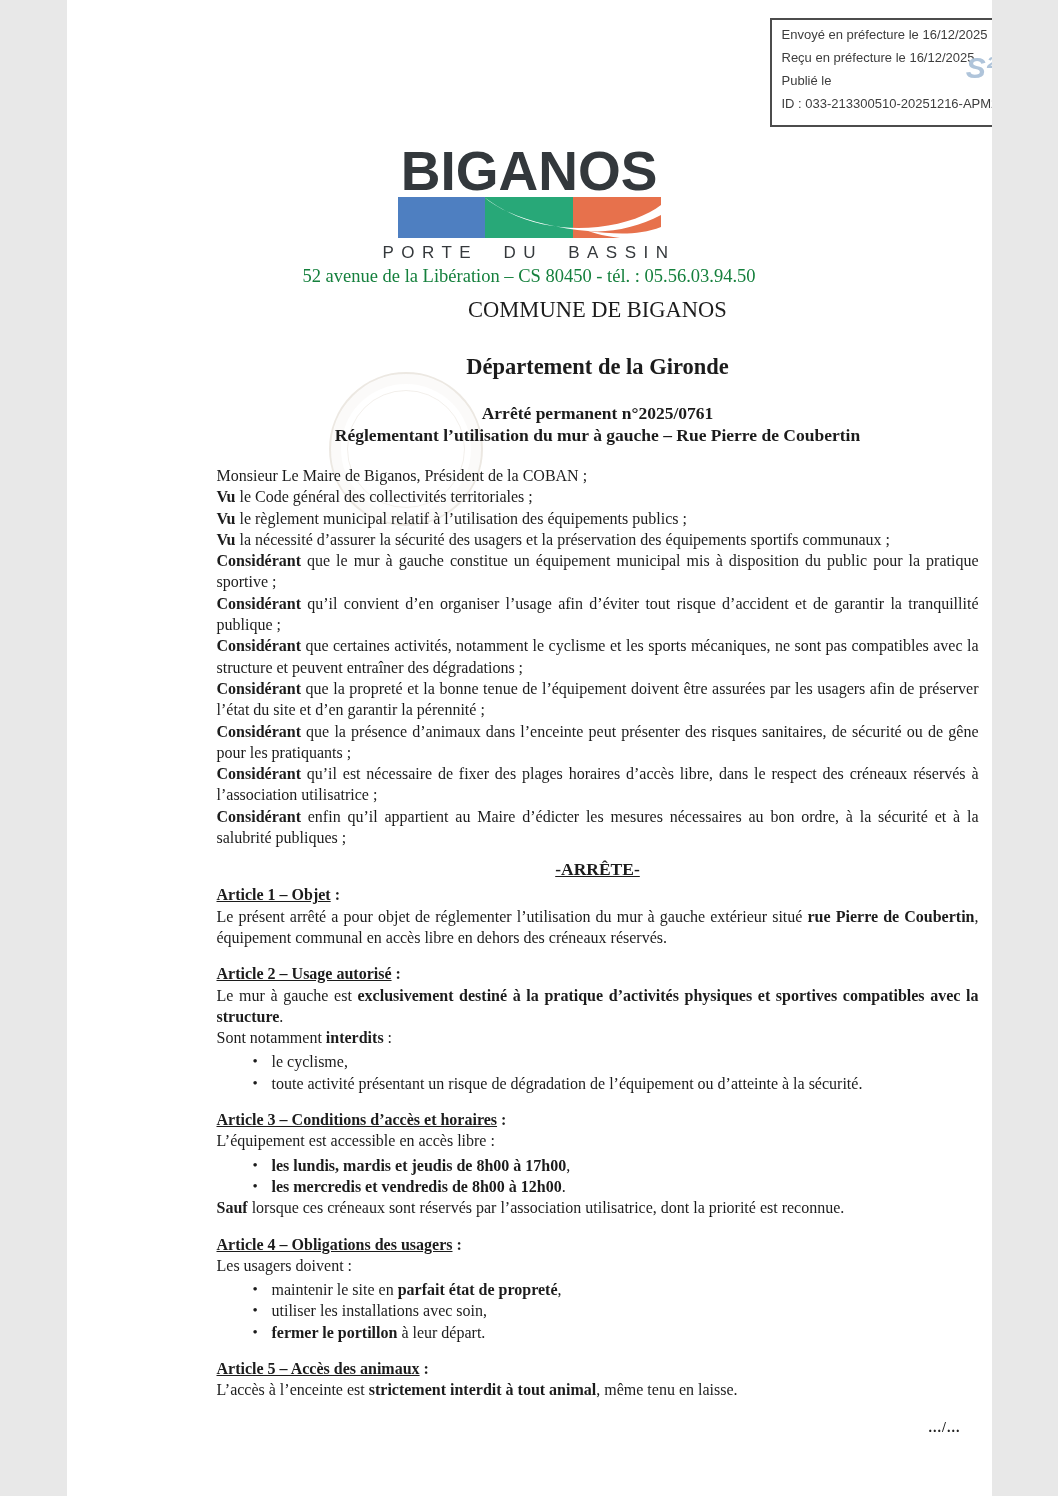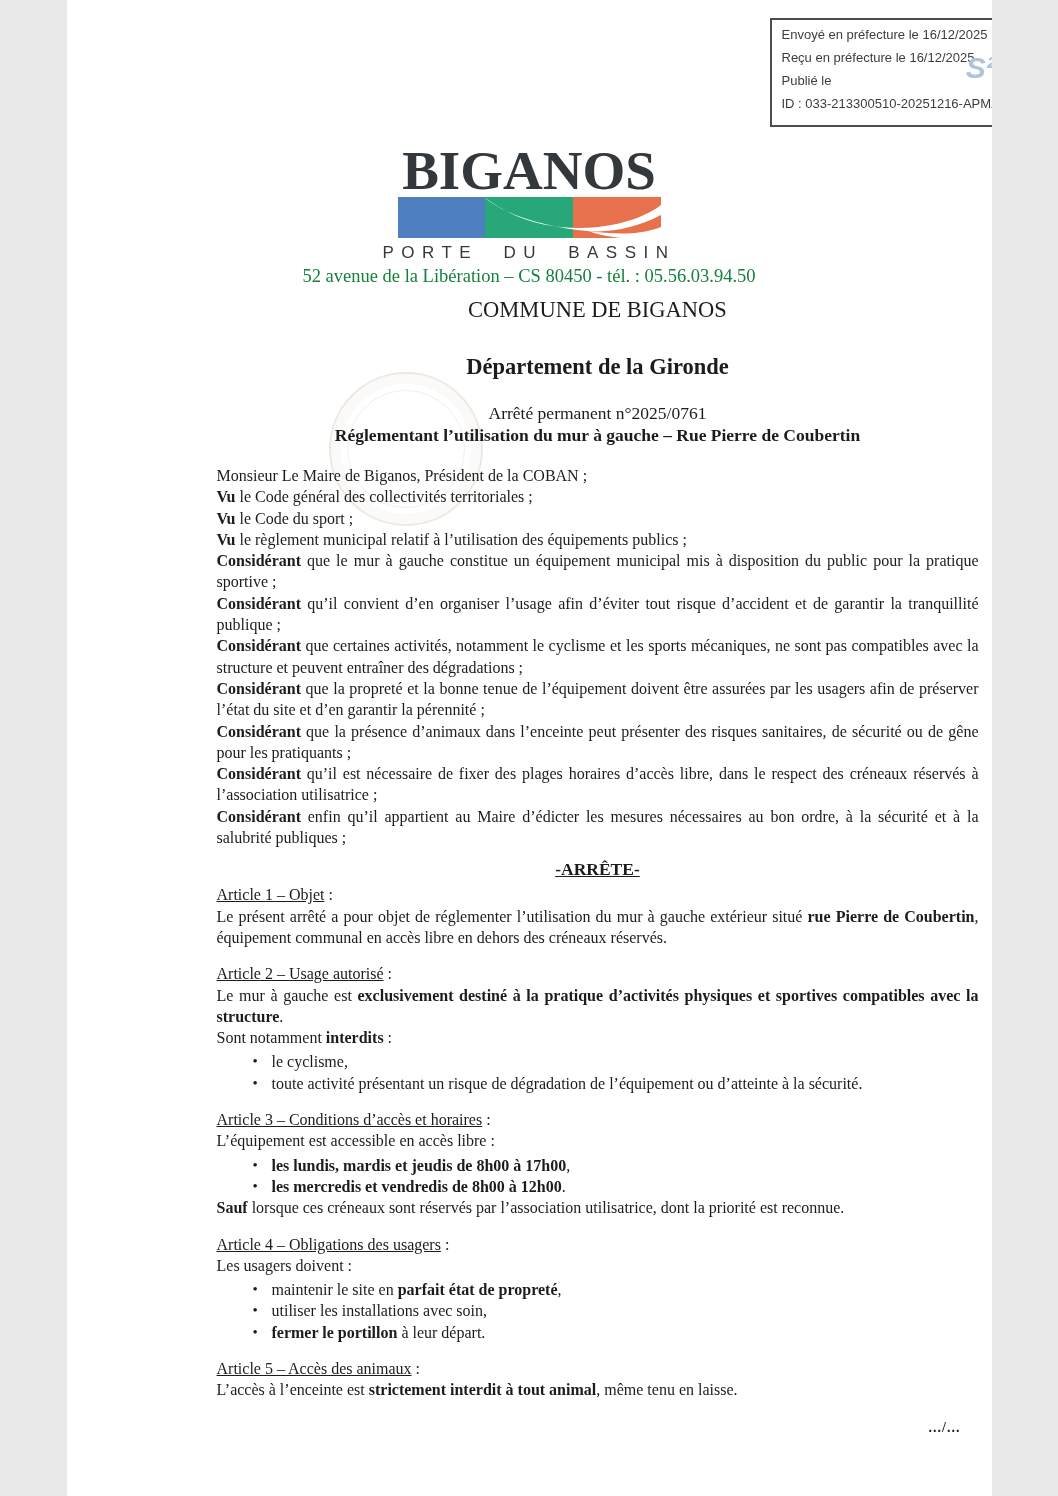"BIGANOS" .wordmark { font-family: Liberation Serif, serif -> Liberation Sans, sans-serif }
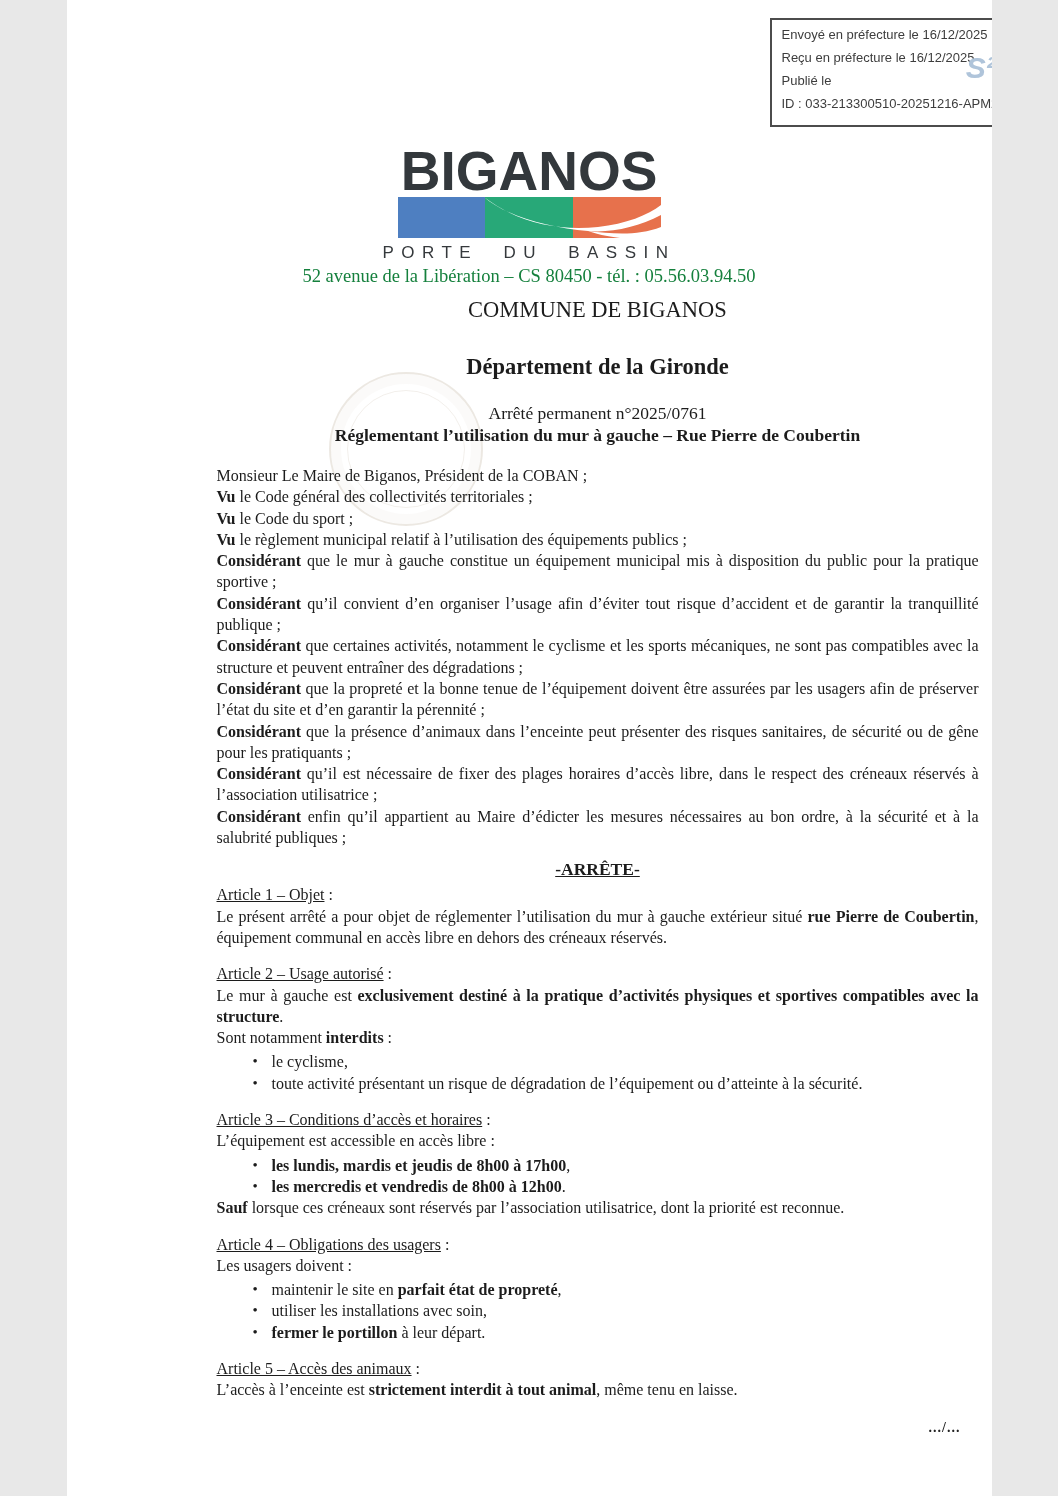"Arrêté permanent n°2025/0761" .arrete-num { font-weight: 400 -> 700 }
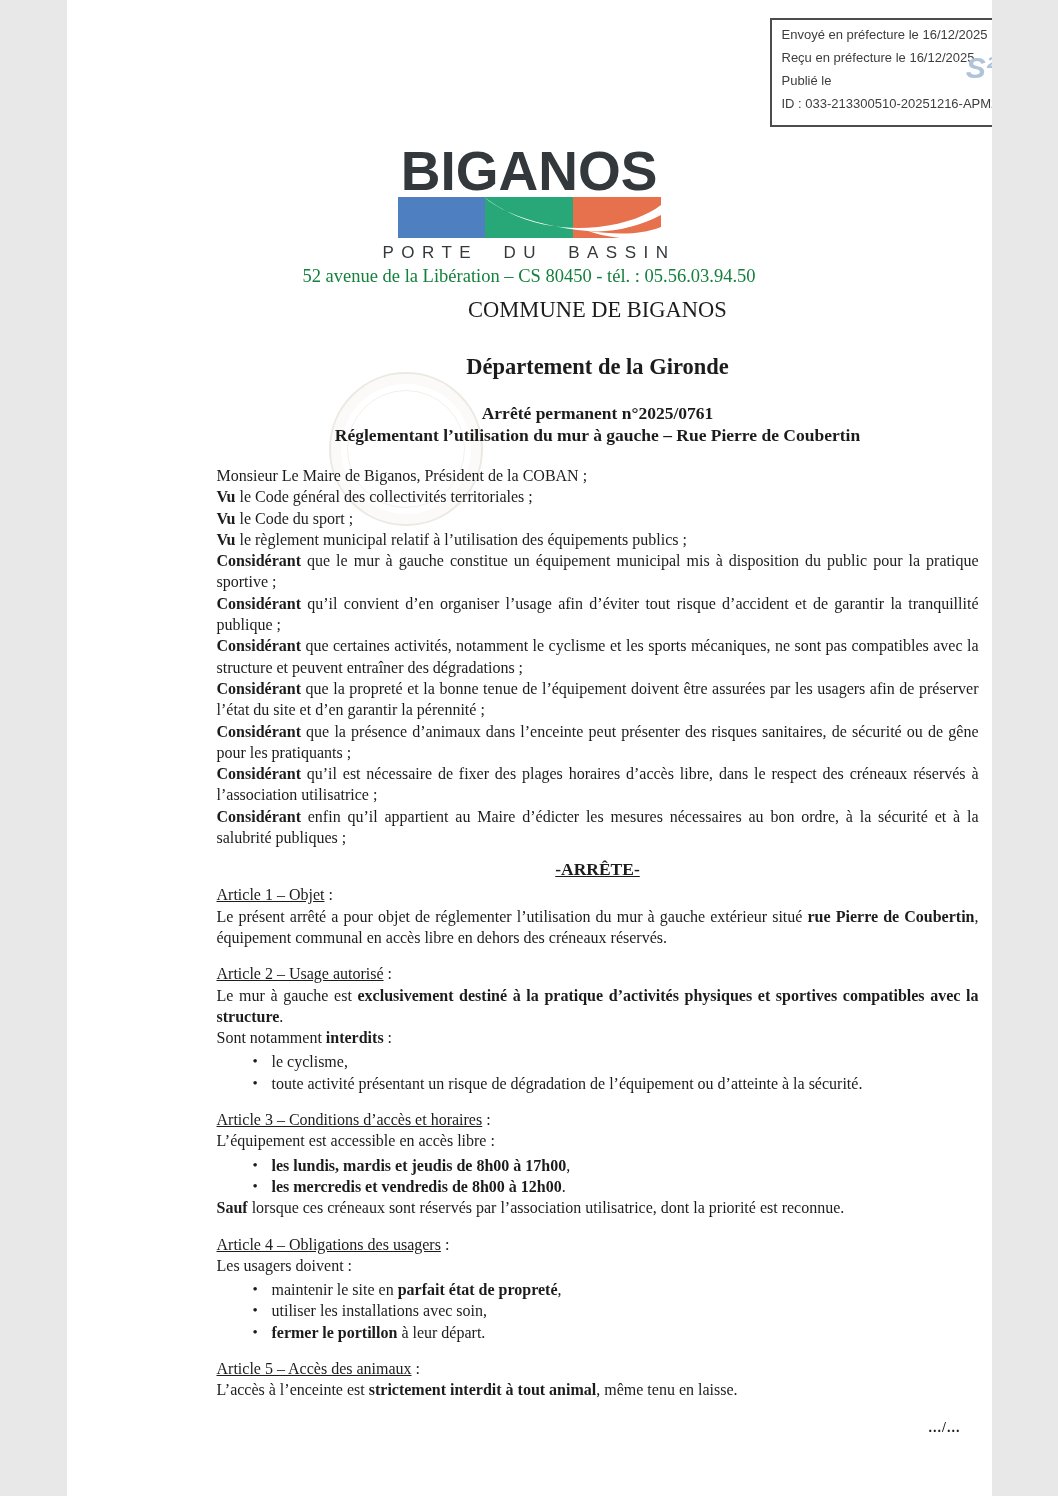"Vu le Code du sport" p { html: <p><span>Vu</span><span> le Code du sport ;</span></p> -> none }
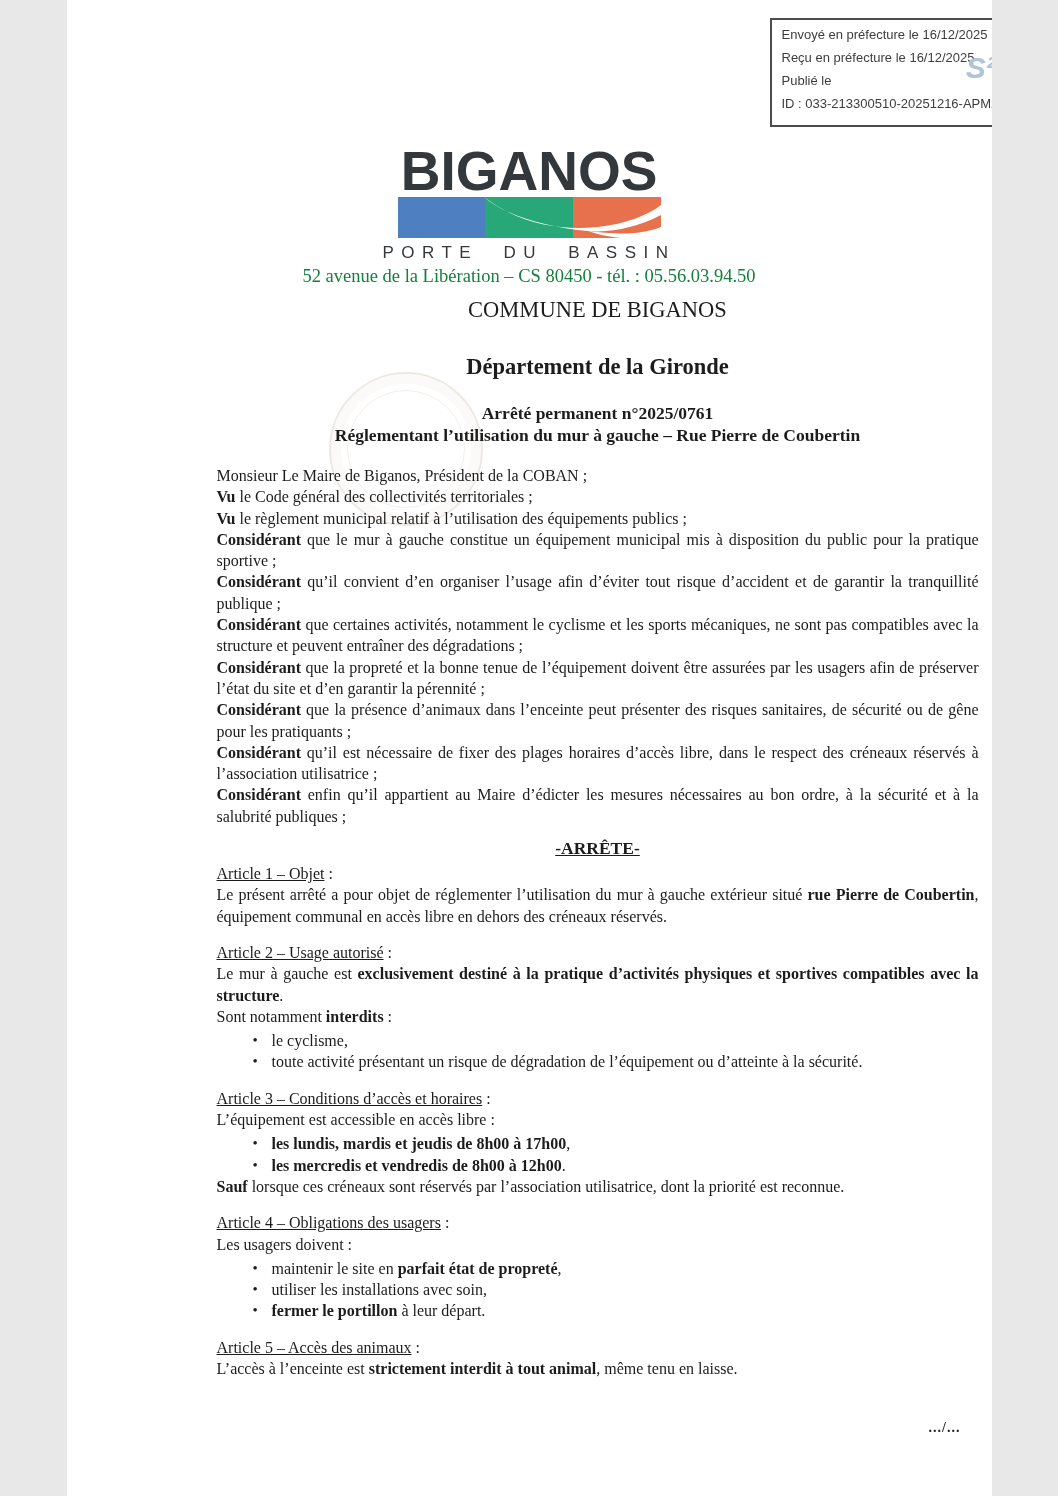"Vu la nécessité d’assurer la" p { html: none -> <p><span>Vu</span><span> la nécessité d’assurer la sécurité des usagers et la préservation des équipements sportifs communaux ;</span></p> }
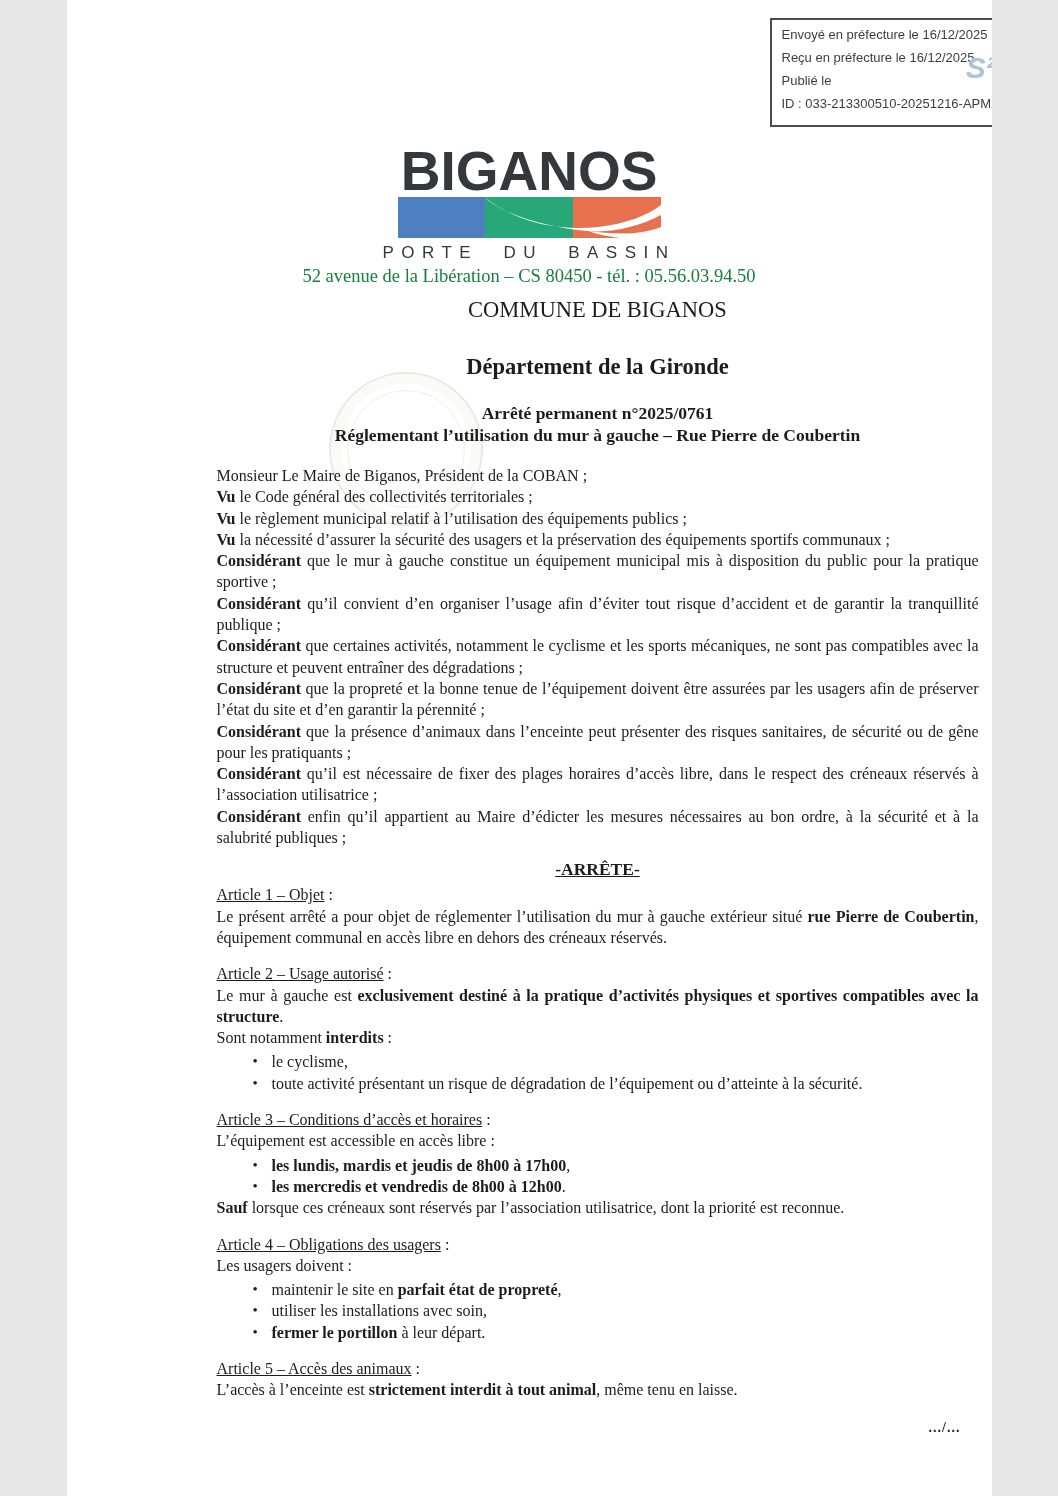"Article 1 – Objet :" .article h3 { font-weight: 400 -> 700 }
